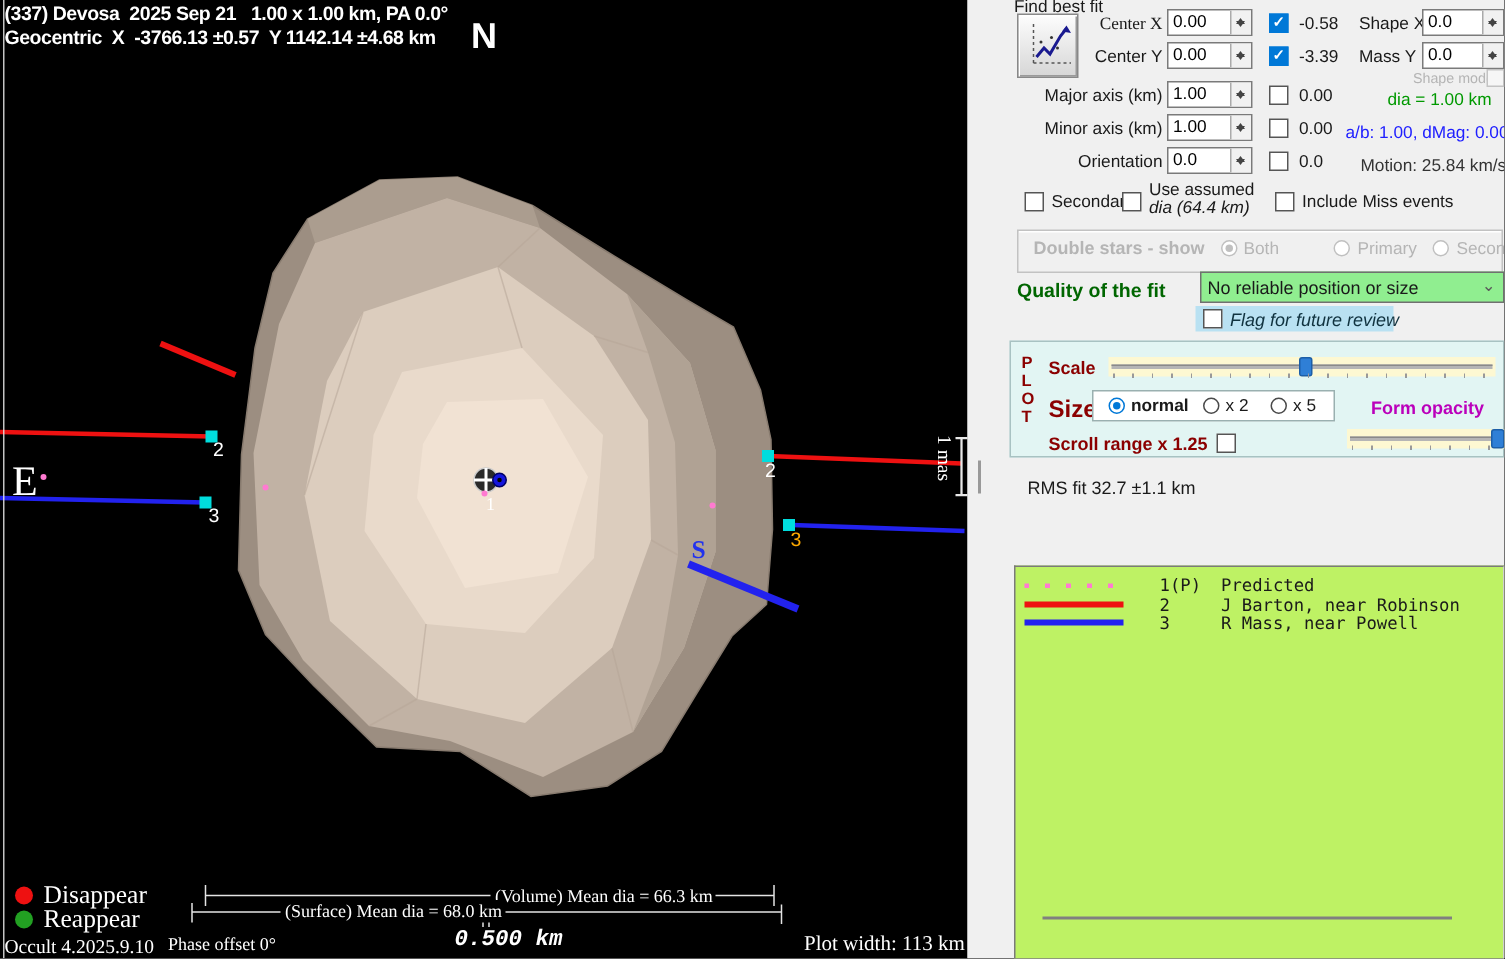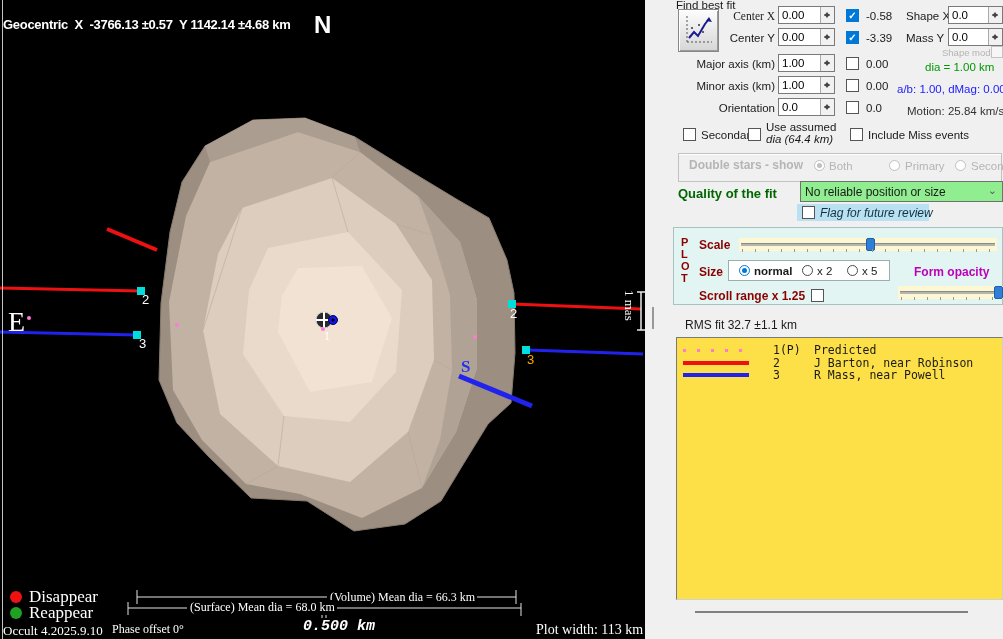"(337) Devosa 2025 Sep 21" div.ptitle { html: none -> <div>(337) Devosa 2025 Sep 21 1.00 x 1.00 km, PA 0.0°</div> }
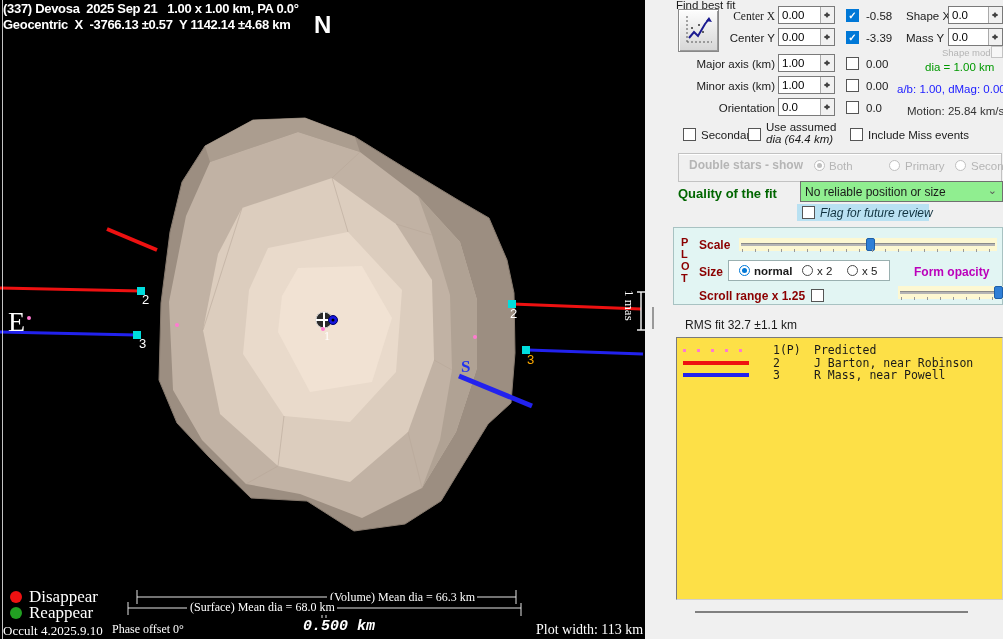"No reliable position or size" .abs { text-align: none -> right }
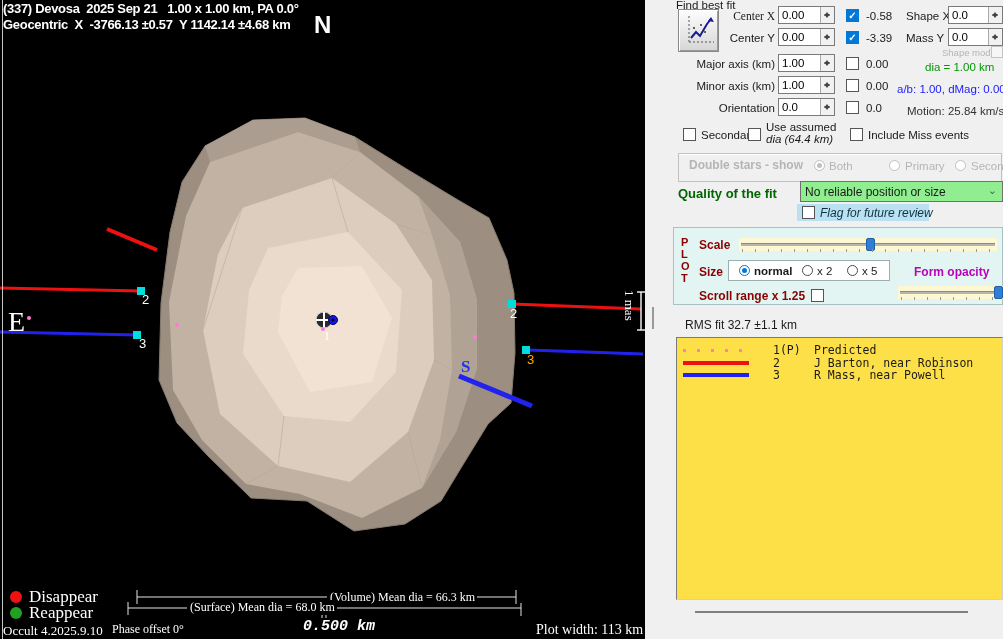"Size" div.lbl { font-size: 12px -> 16px }
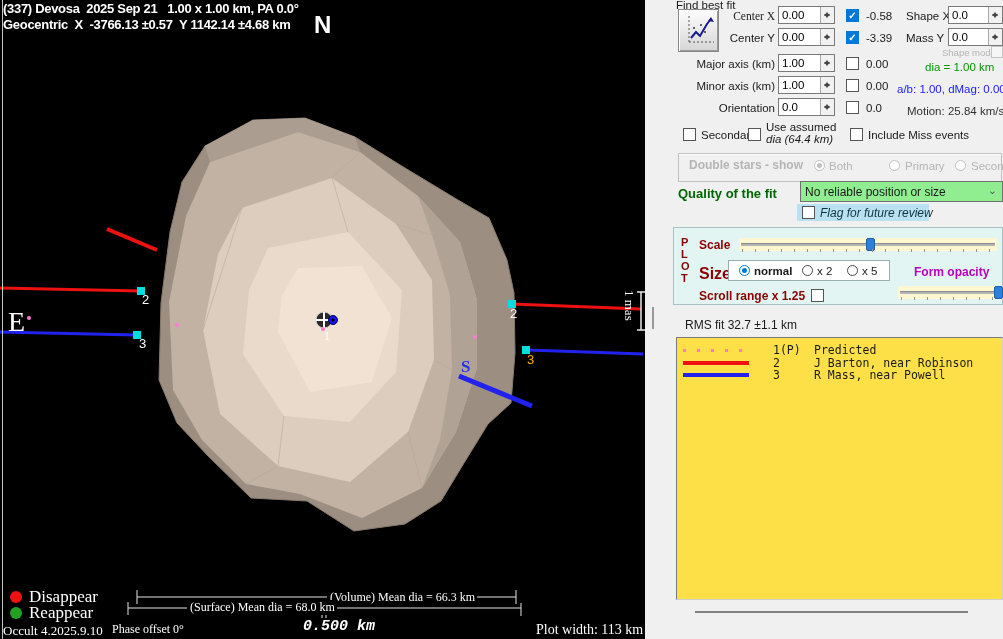"1(P)" .listbox { background: #fde047 -> #bef264; margin-top: none -> 40px }
